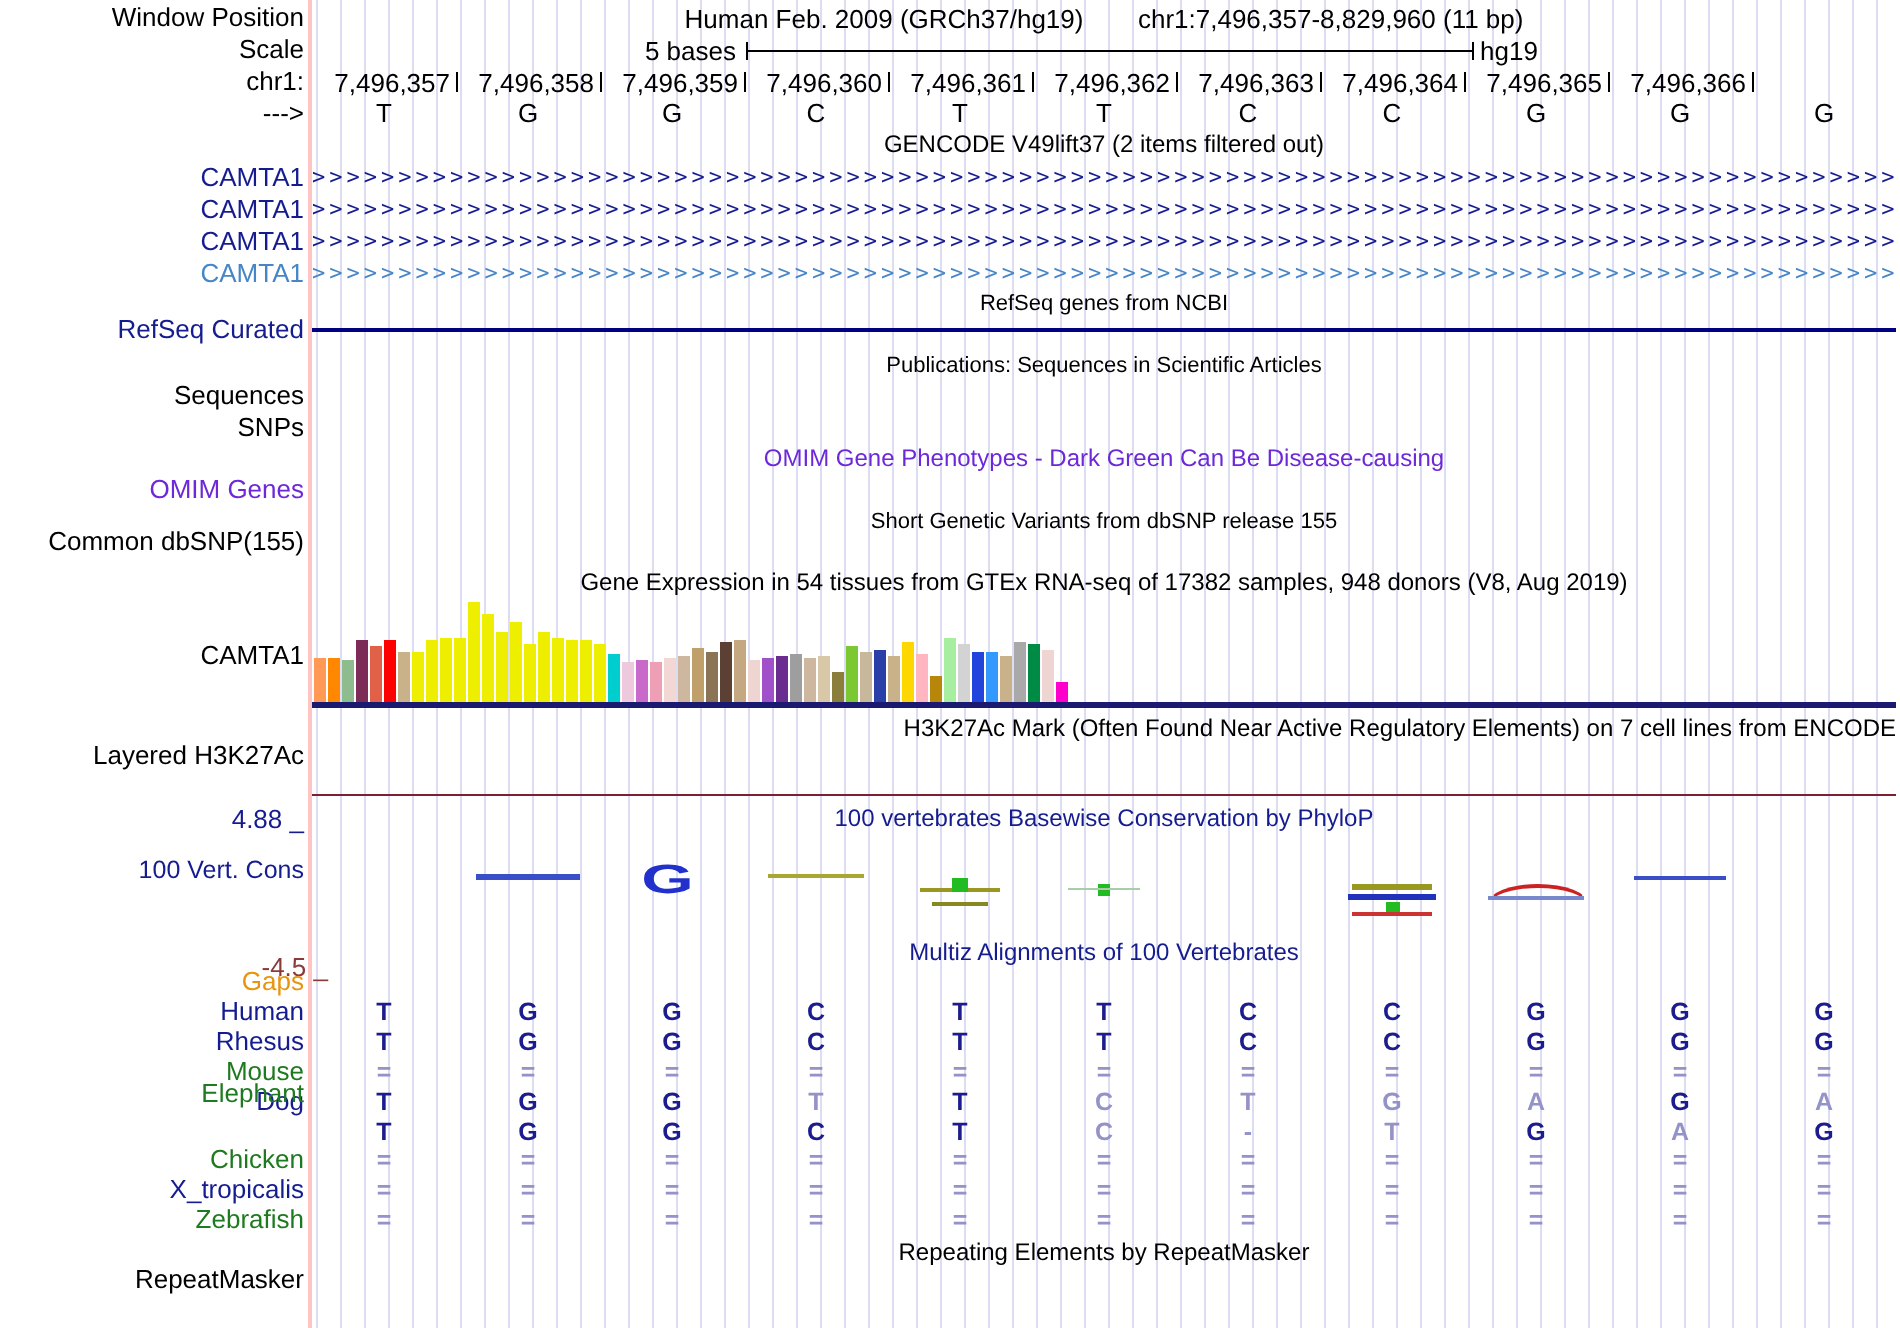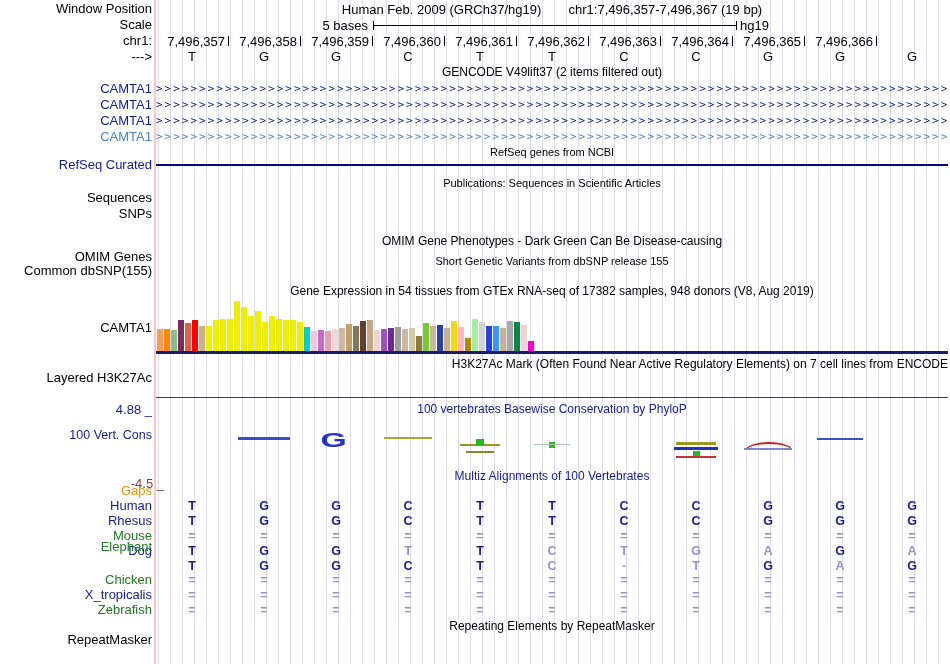"chr1:7,496,357-7,496,367 (19 bp)" span { text: chr1:7,496,357-7,496,367 (19 -> chr1:7,496,357-8,829,960 (11 }
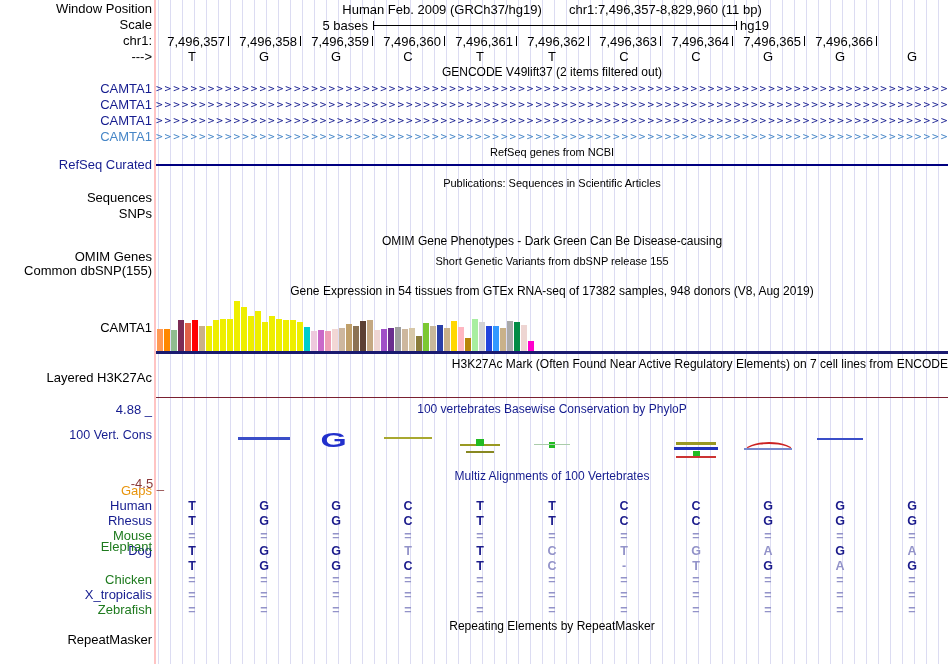"OMIM Gene Phenotypes - Dark" .dgreen { color: #000000 -> #6d28d9; margin-top: 12px -> none }
